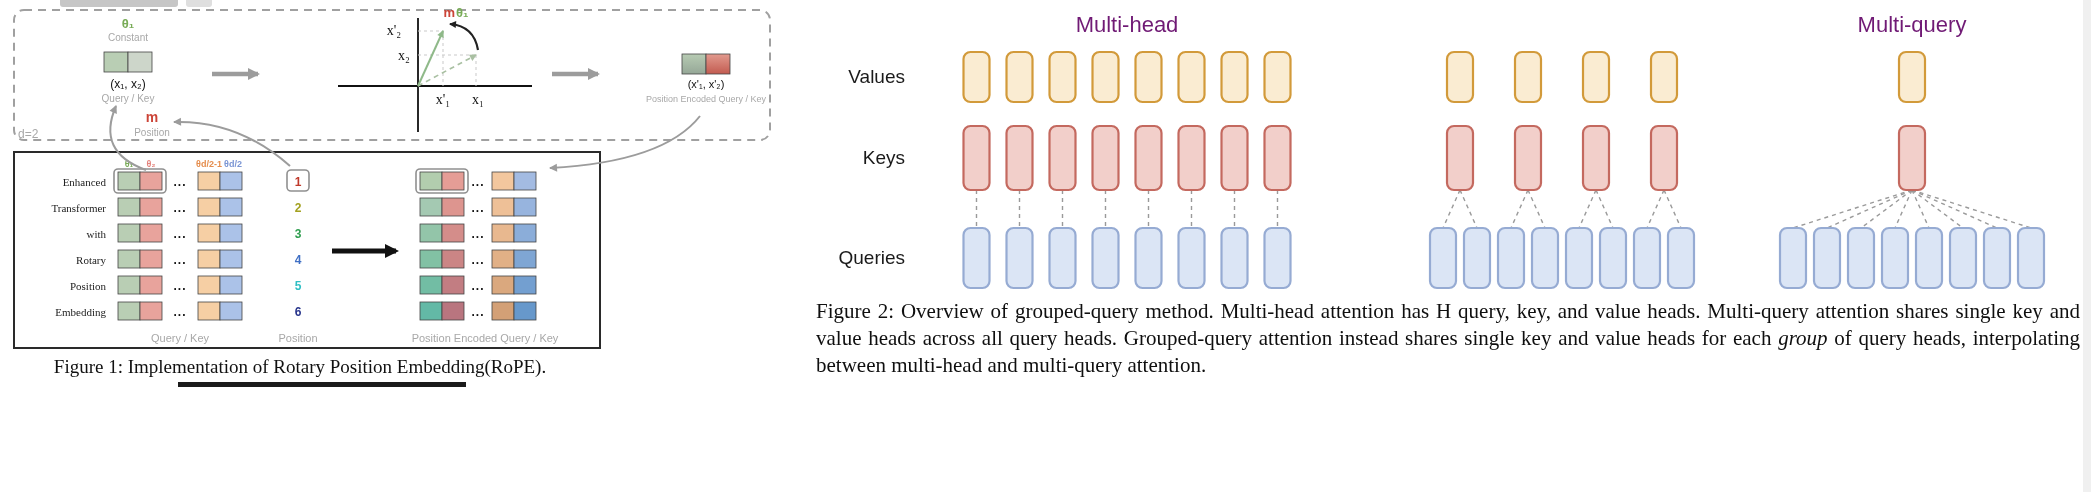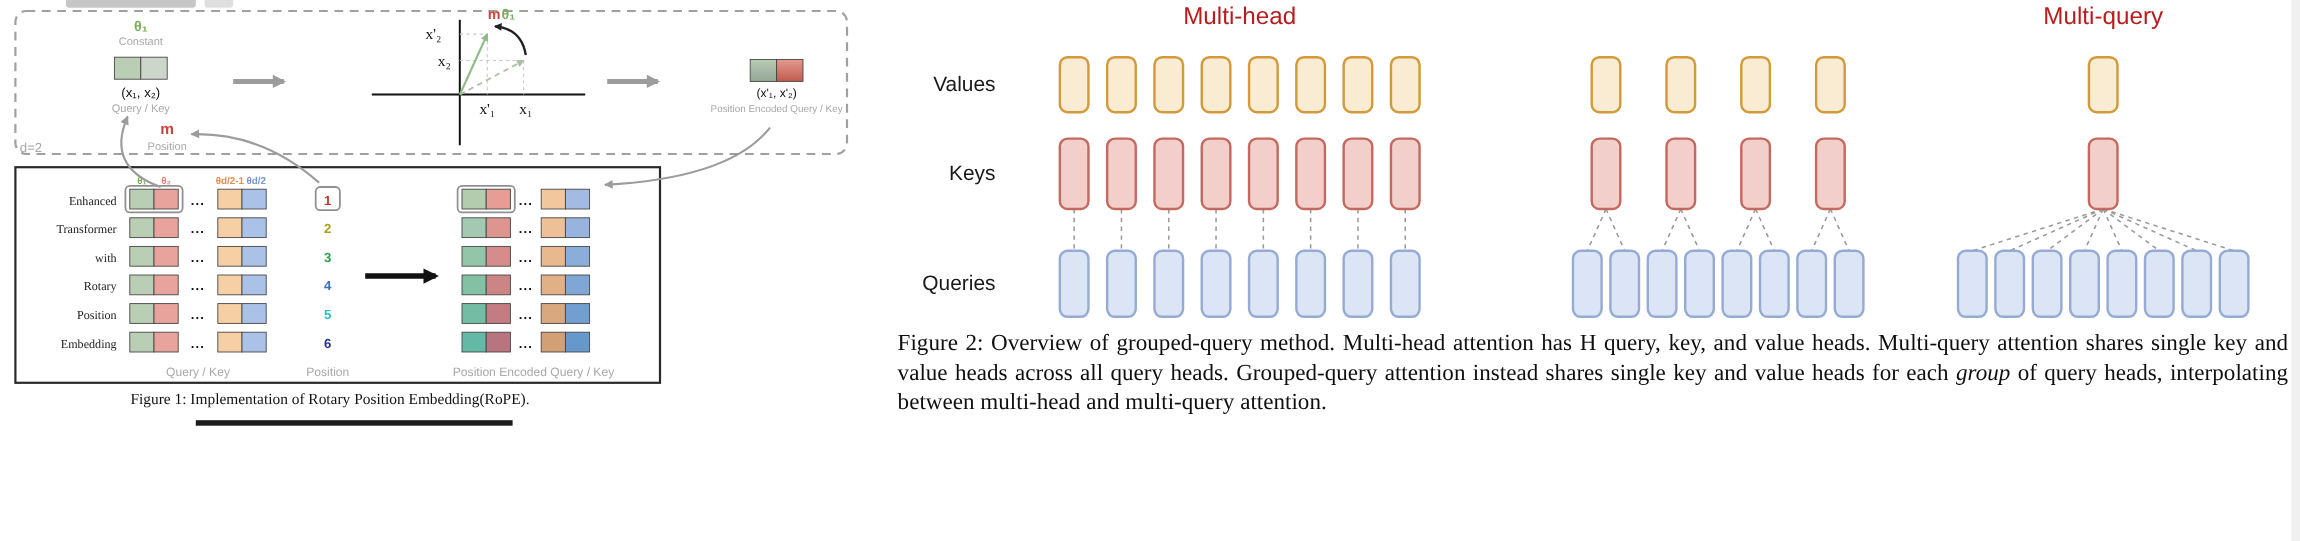"Multi-head" .f2title { color: #b91c1c -> #701a75; top: 2px -> 12px }
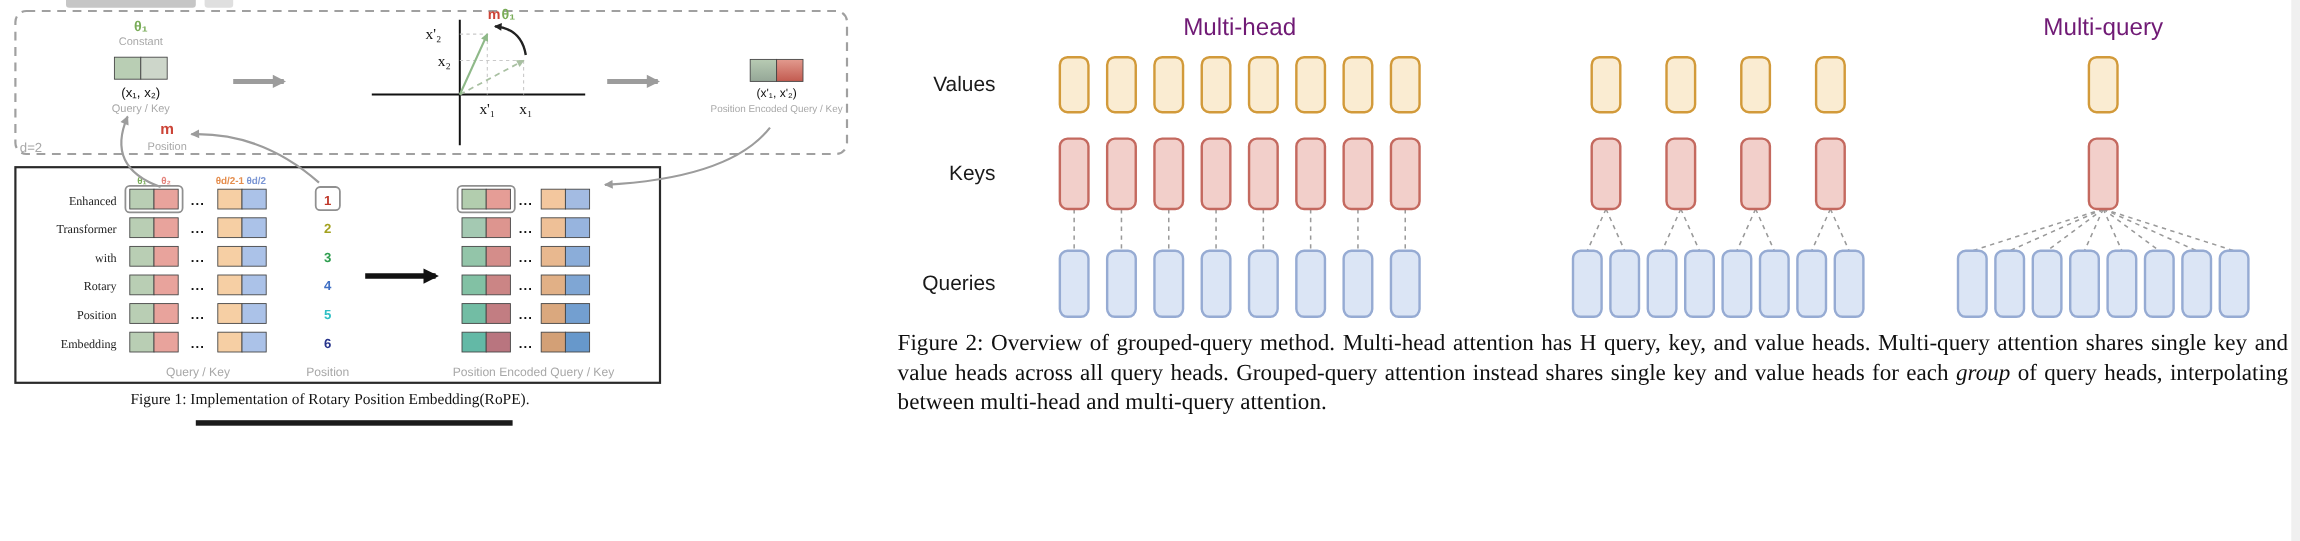"Figure 1: Implementation of Rotary" .fig1-caption { font-size: 14px -> 19px }
